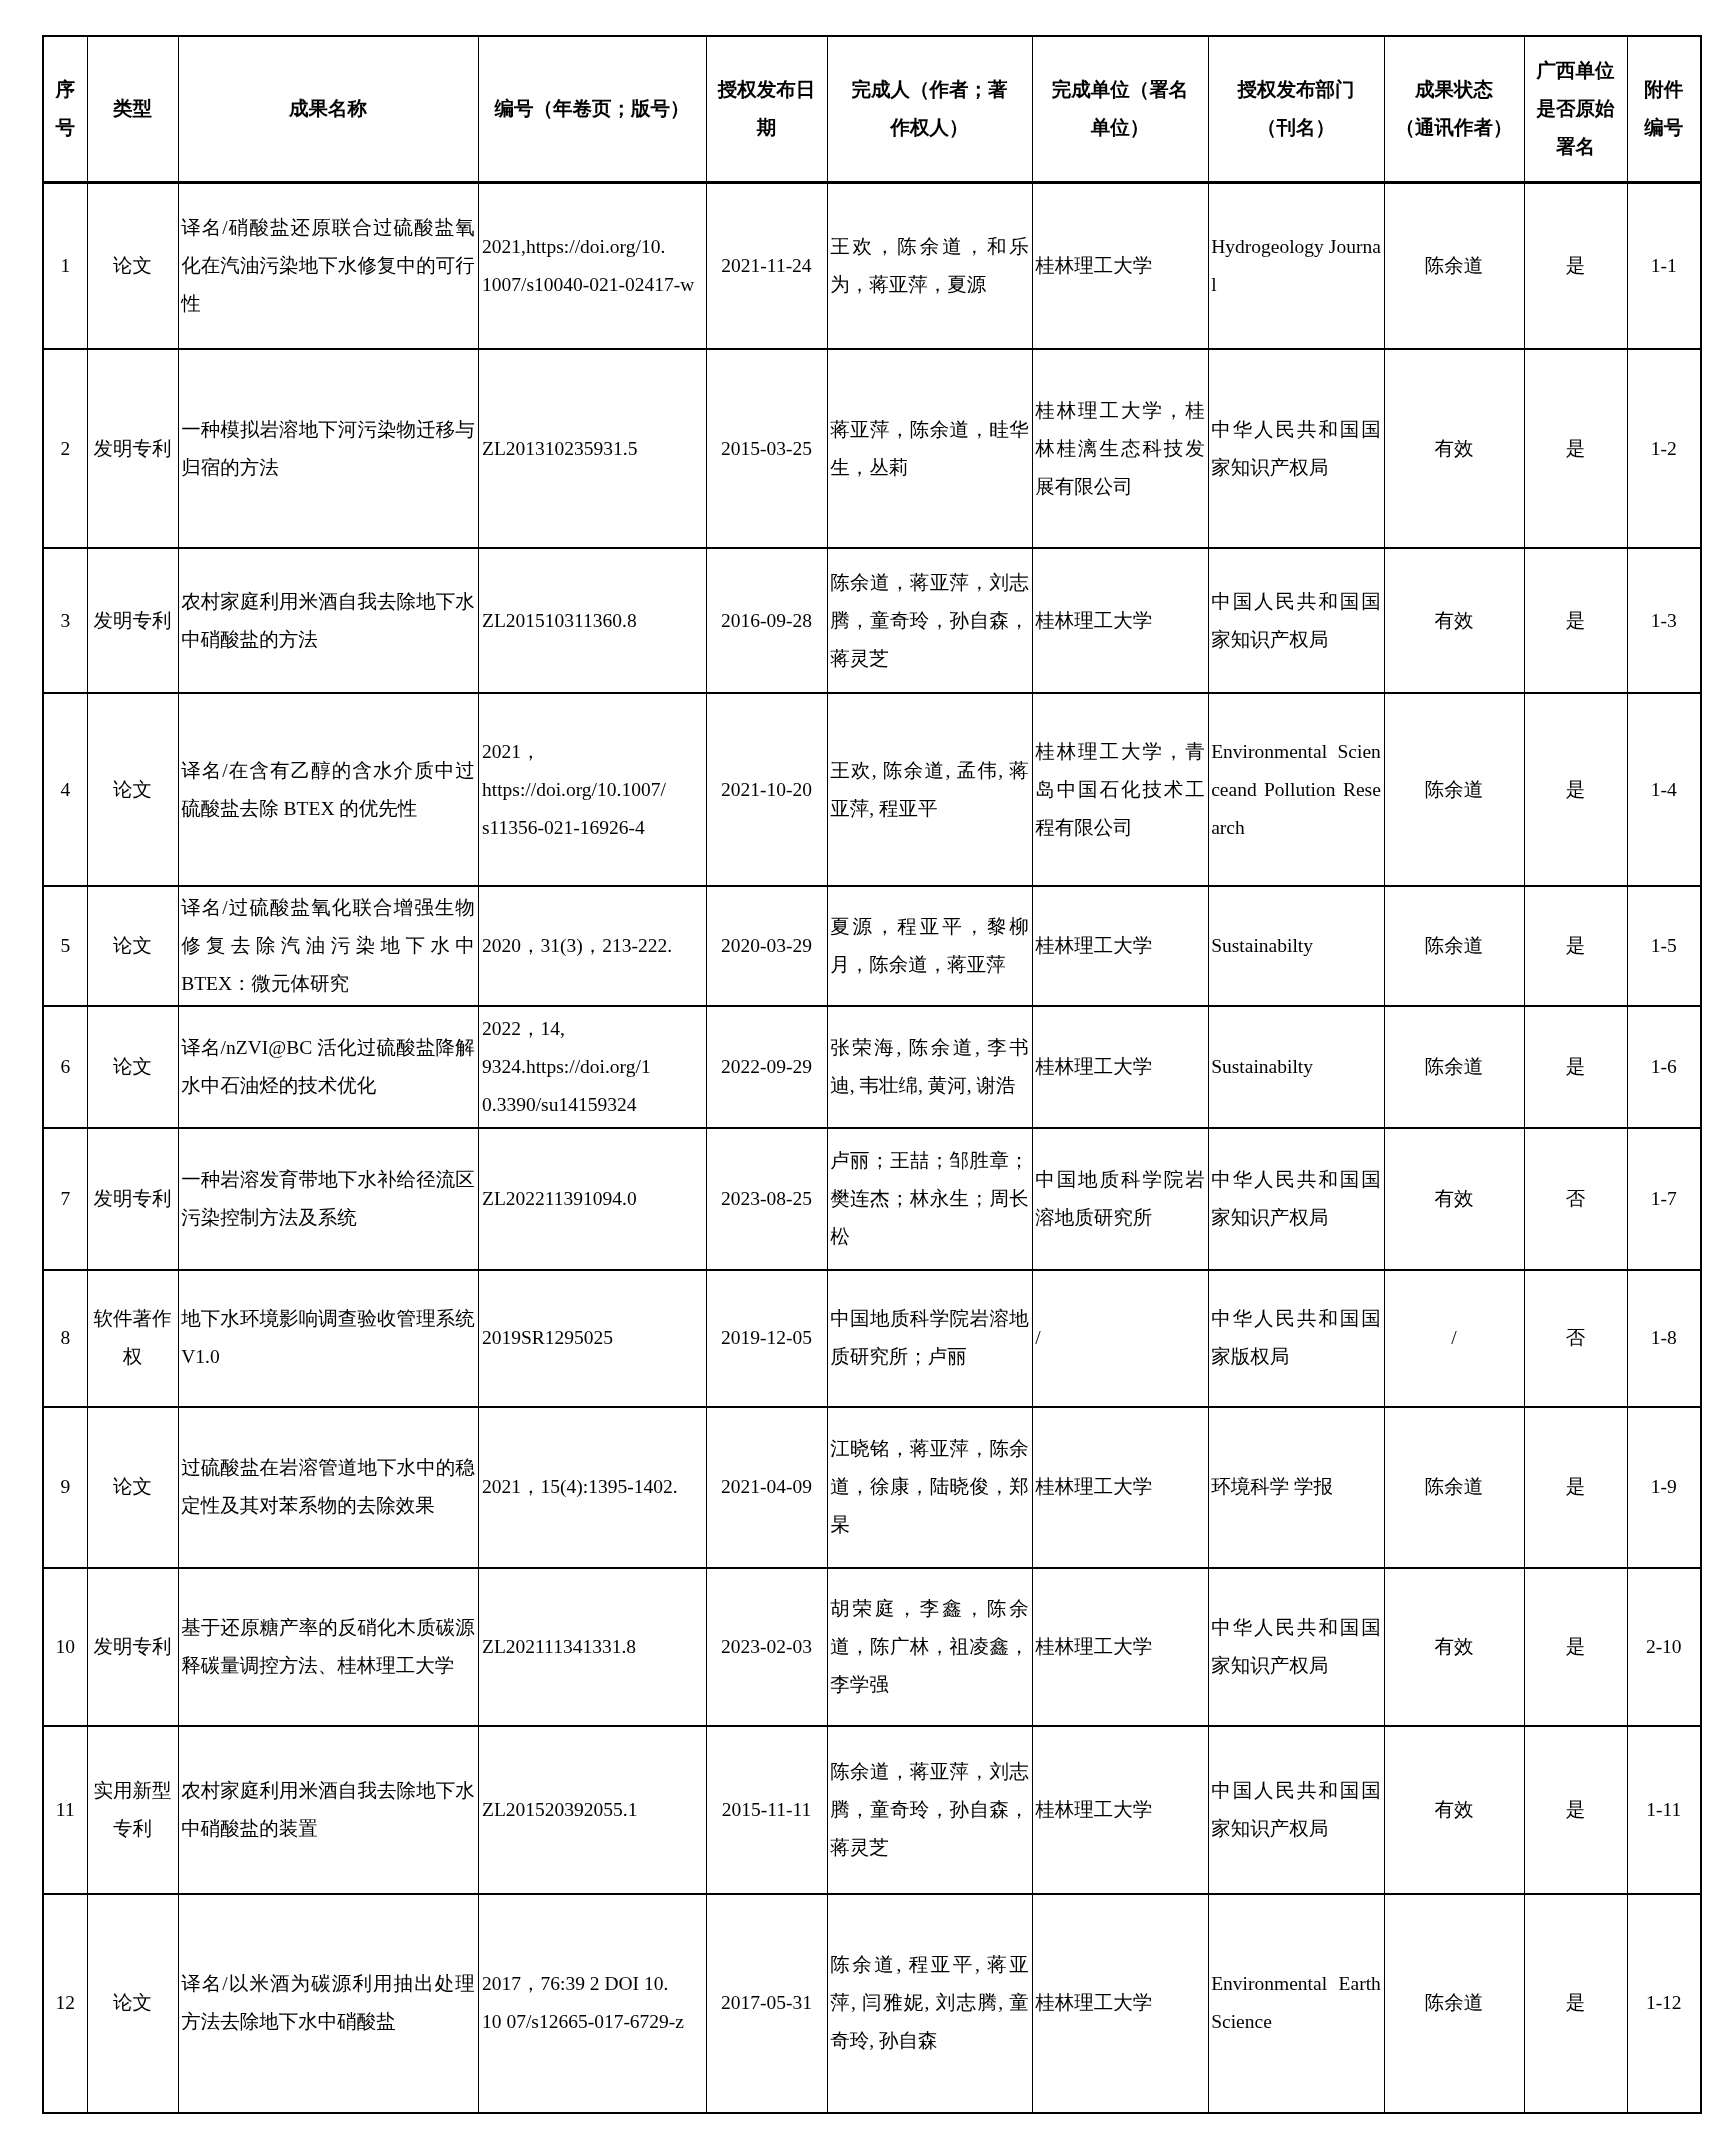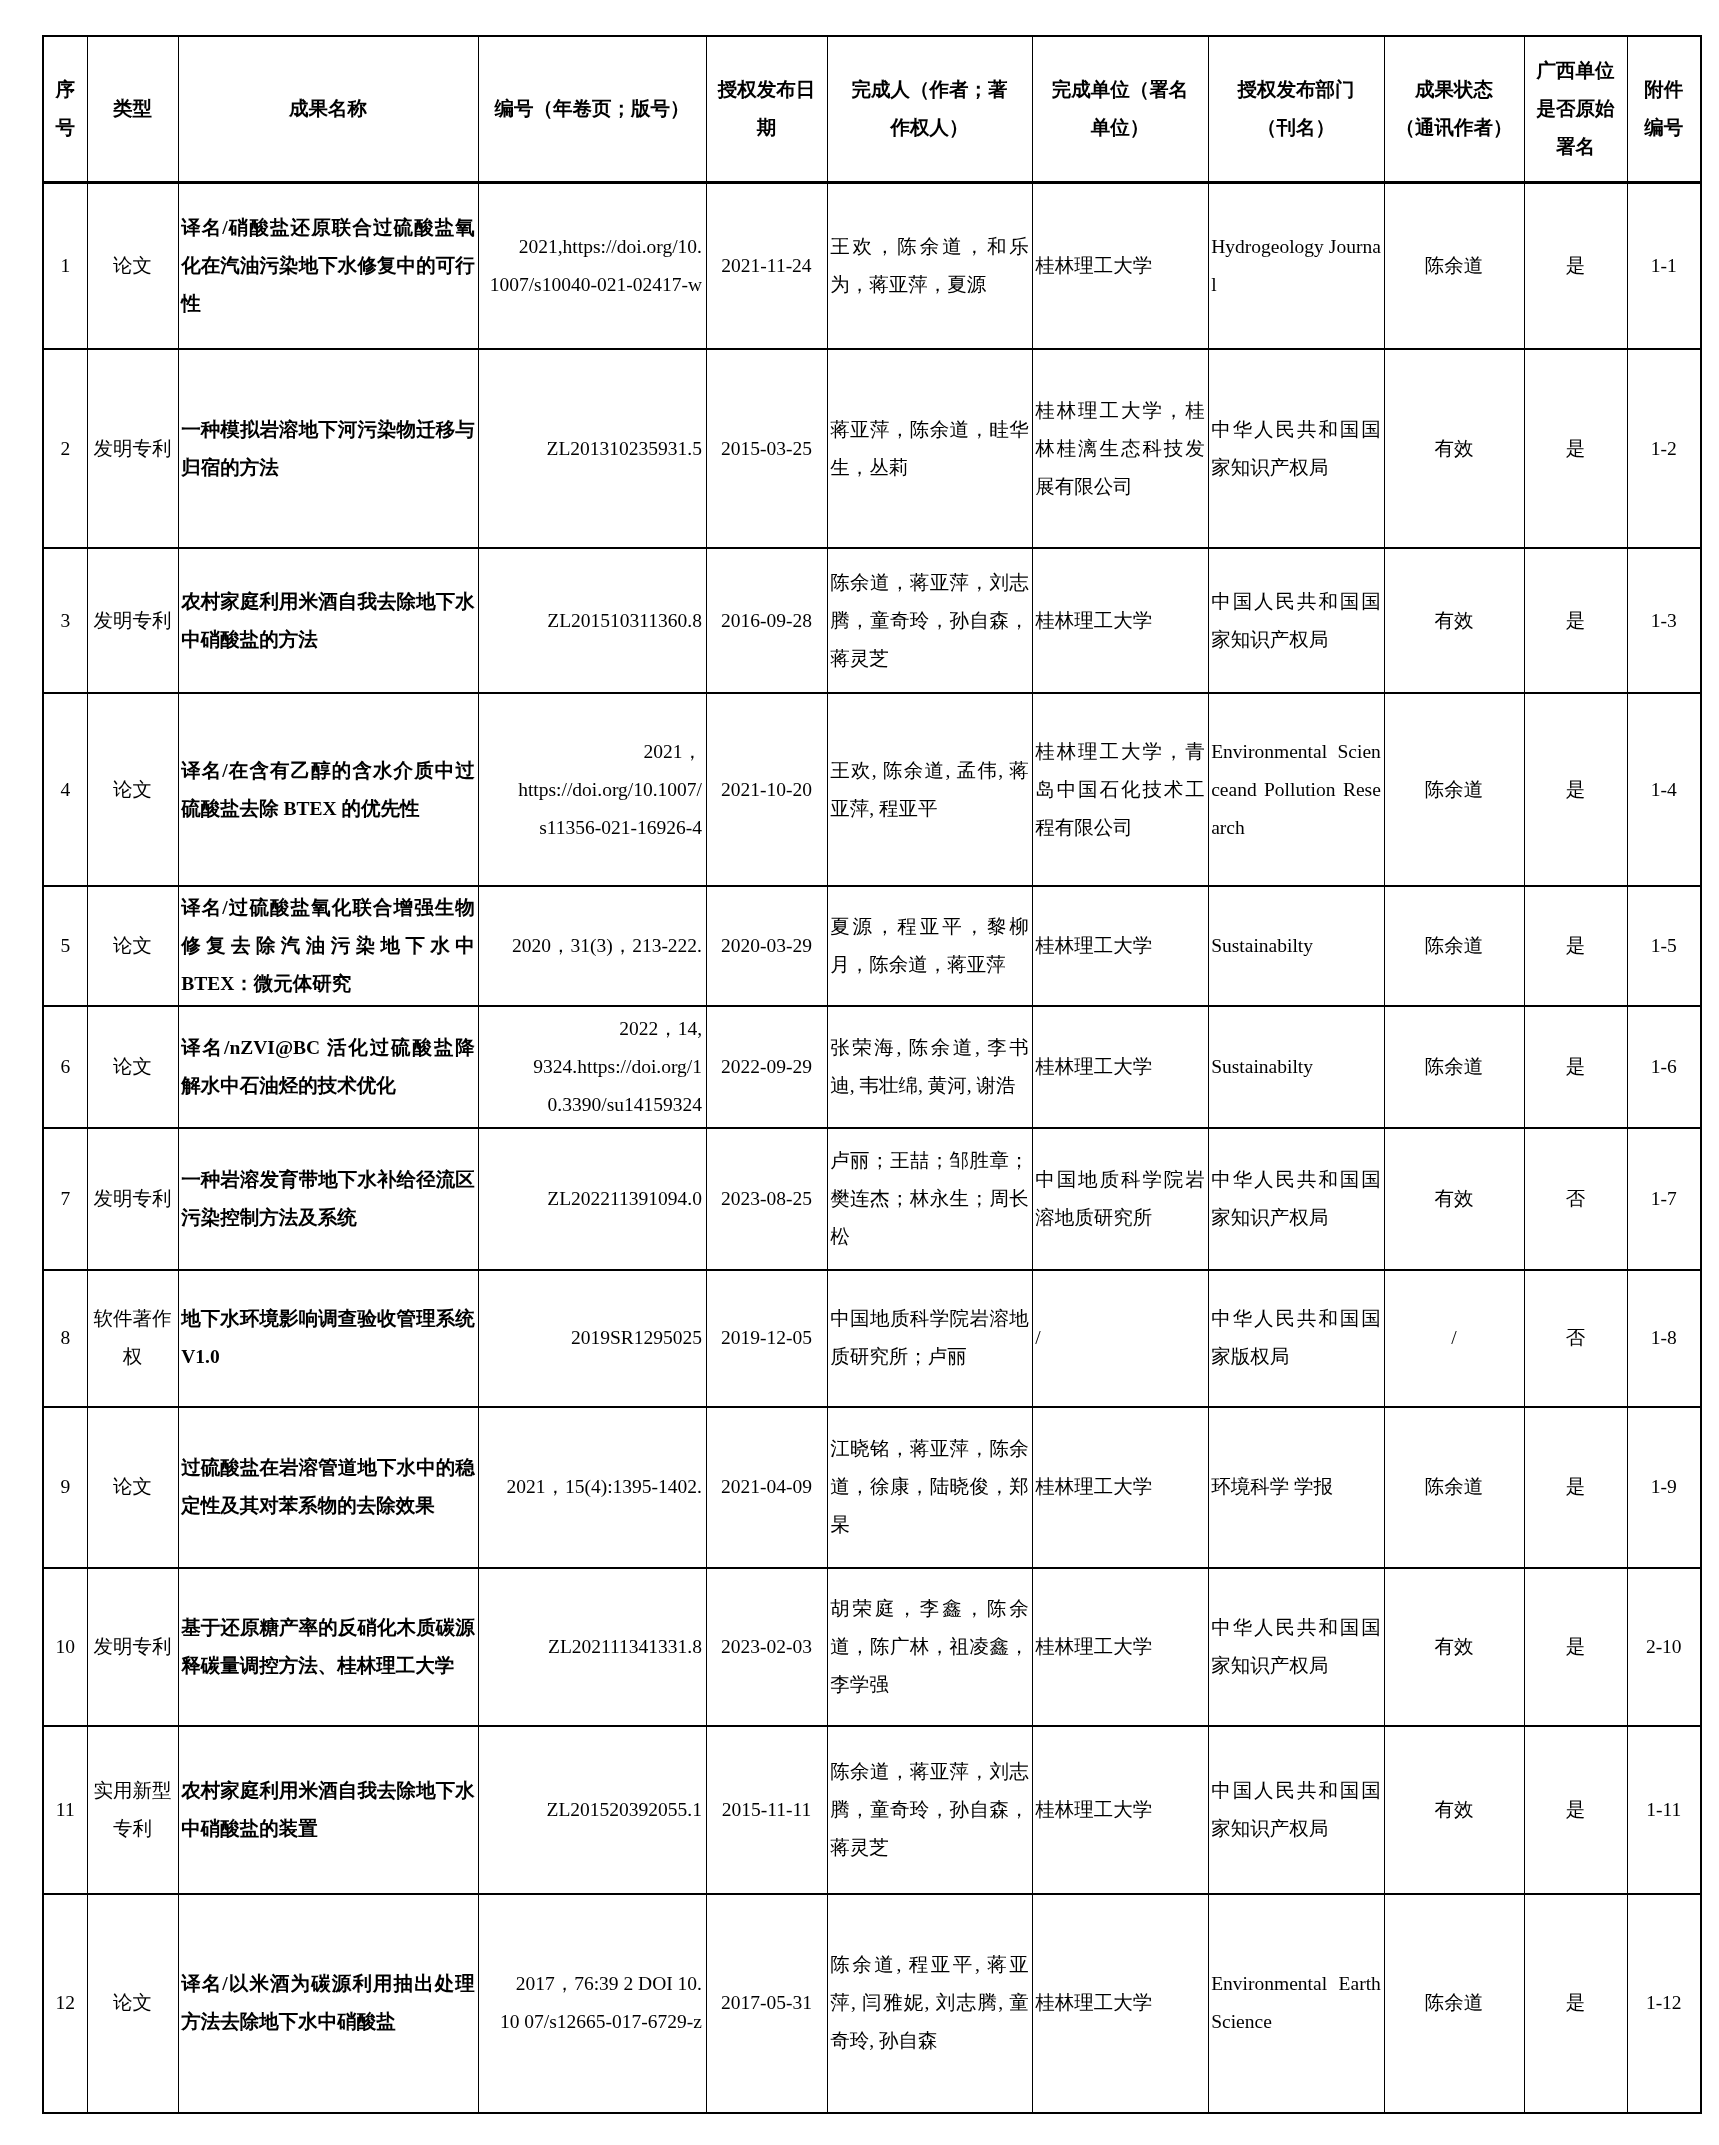"译名/硝酸盐还原联合过硫酸盐氧化在汽油污染地下水修复中的可行性" .c-title { font-weight: bold -> none }
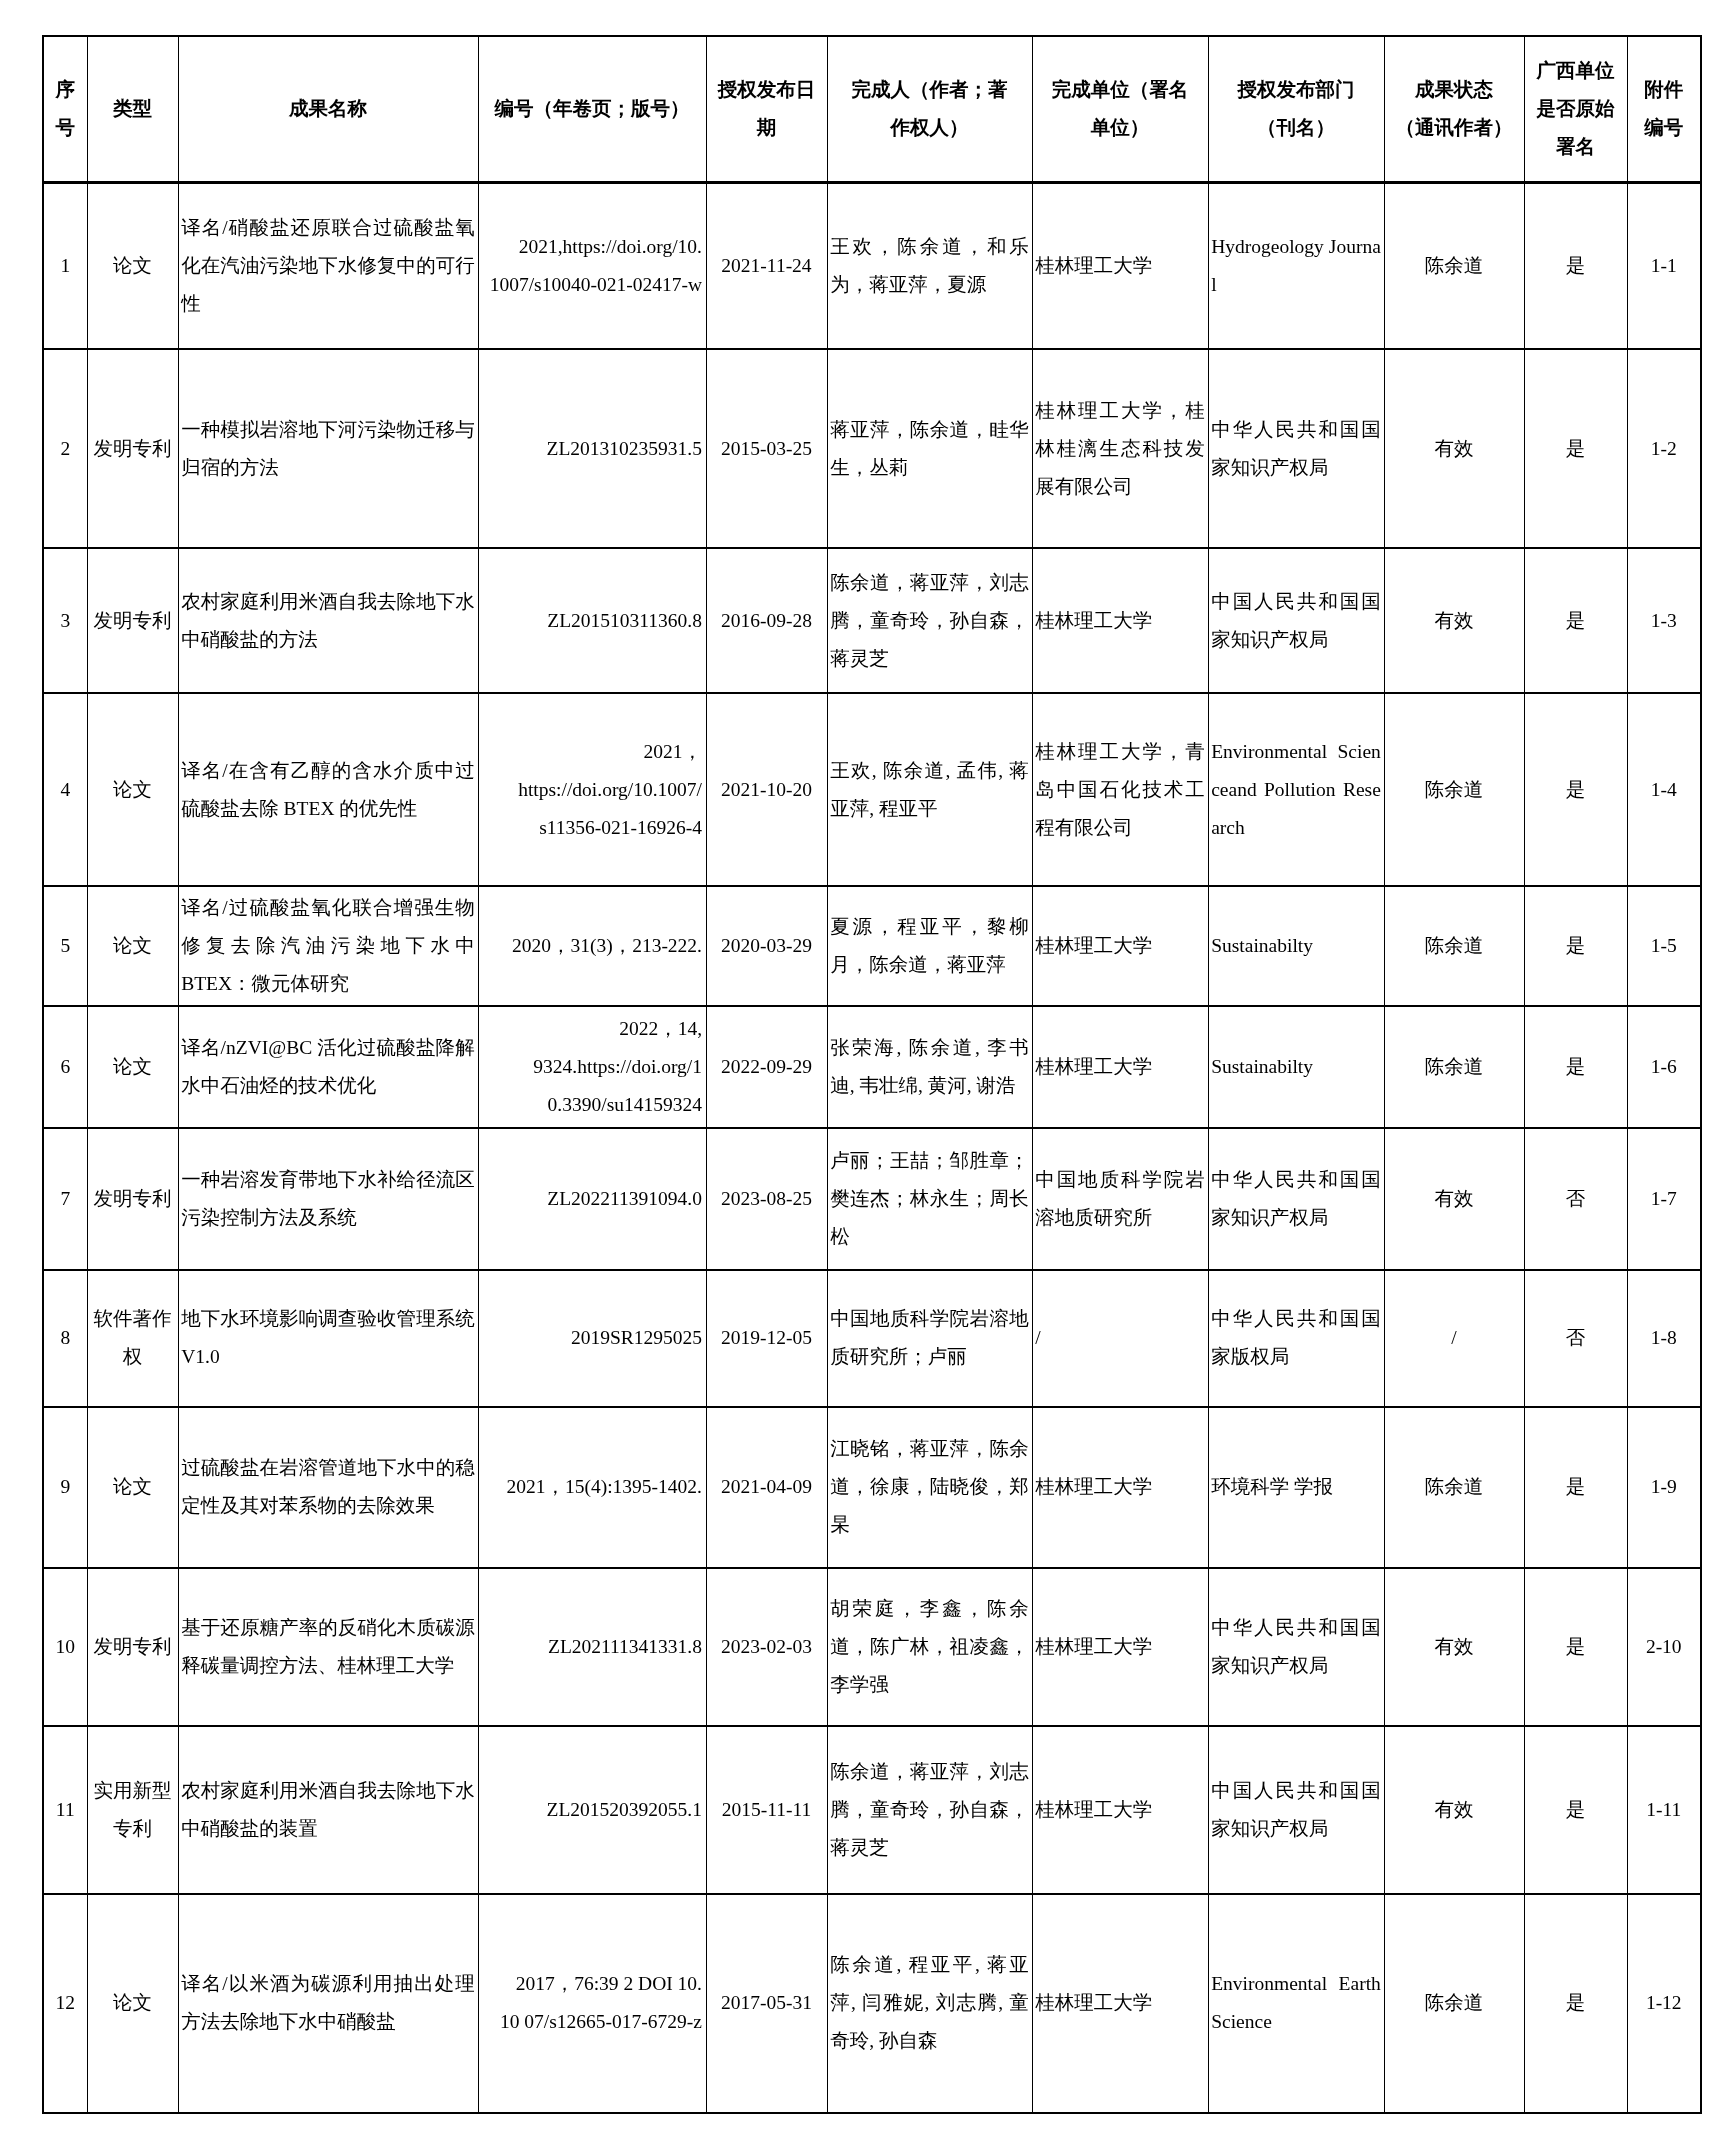"2021,https://doi.org/10." .c-number { text-align: right -> left }
